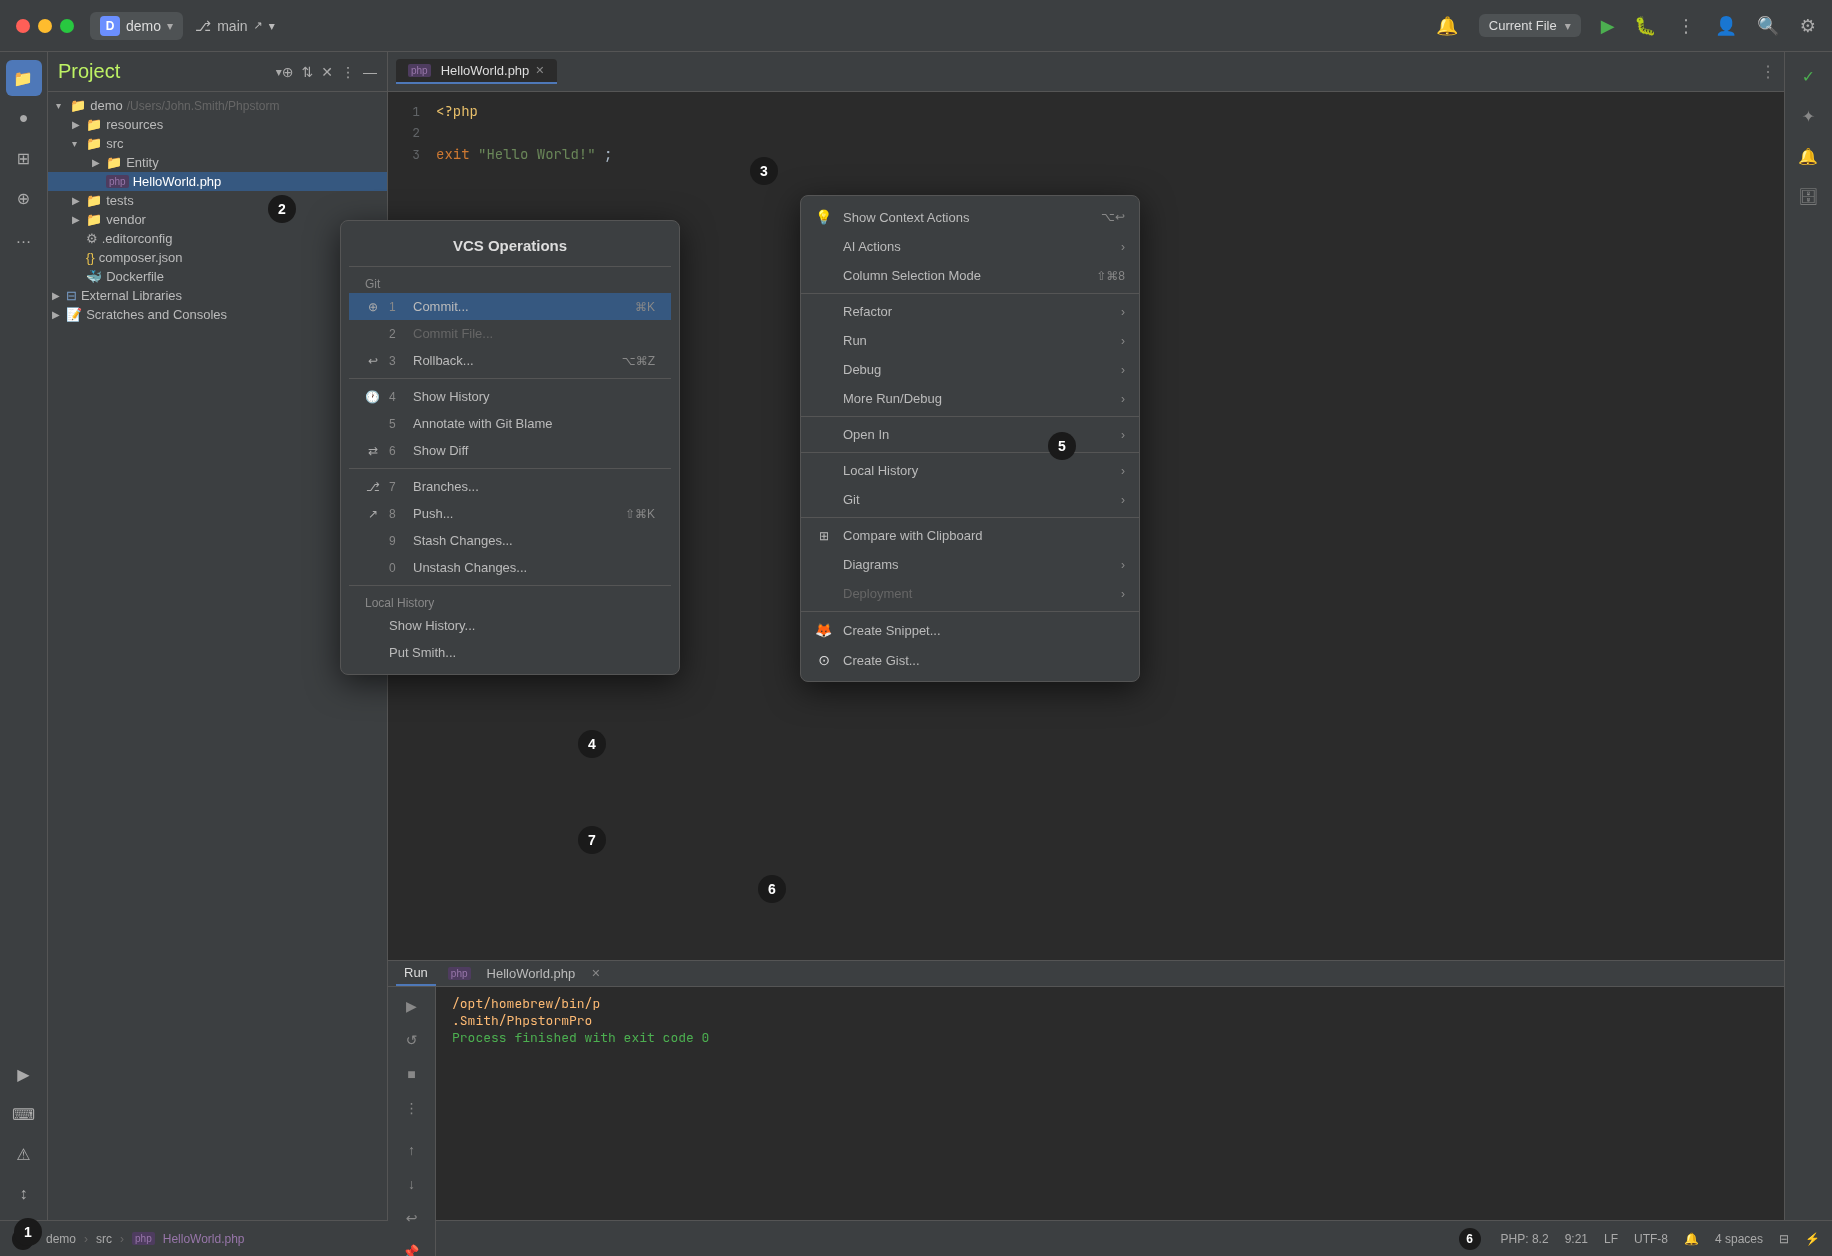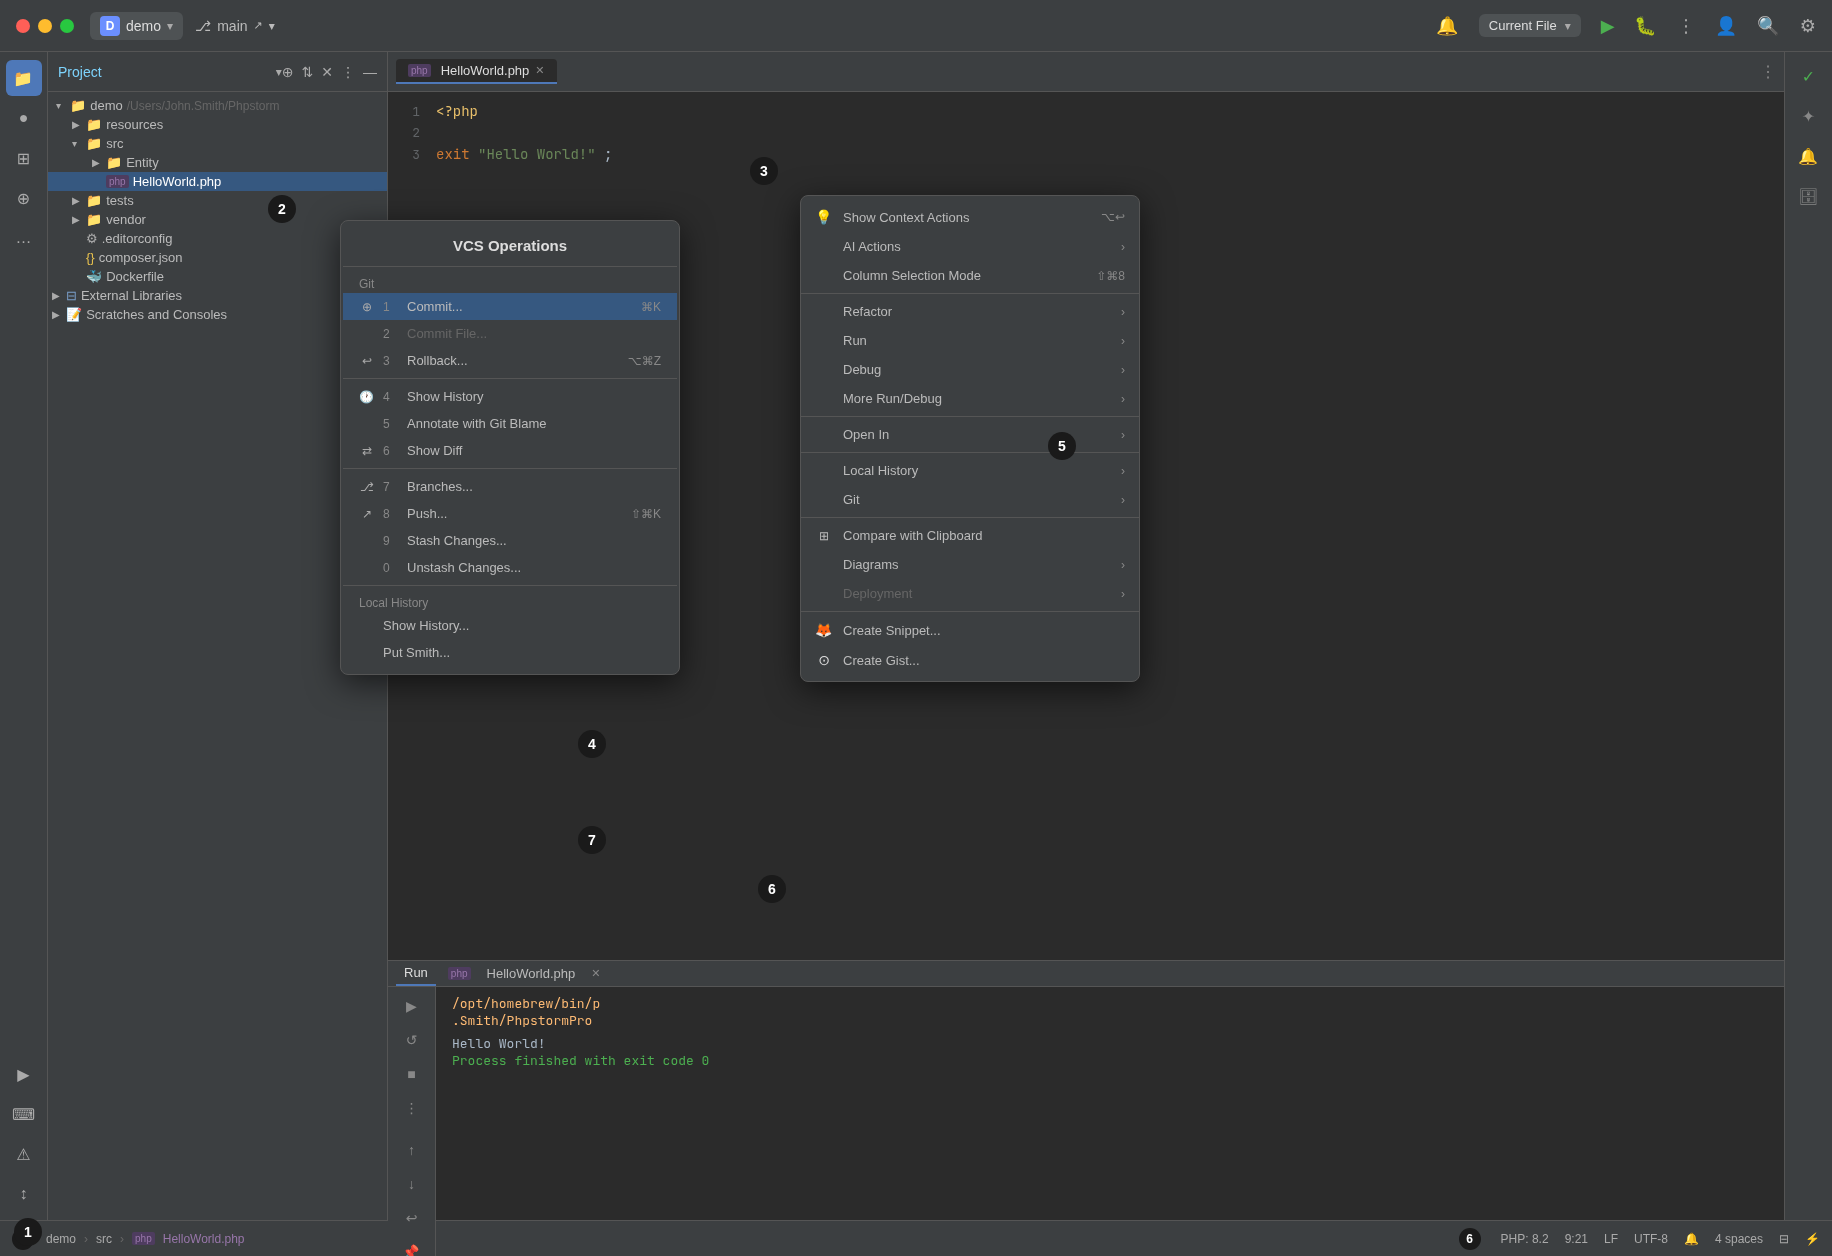"Project" .project-header-title { color: #7dd3fc -> #bef264; font-size: 14px -> 20px }
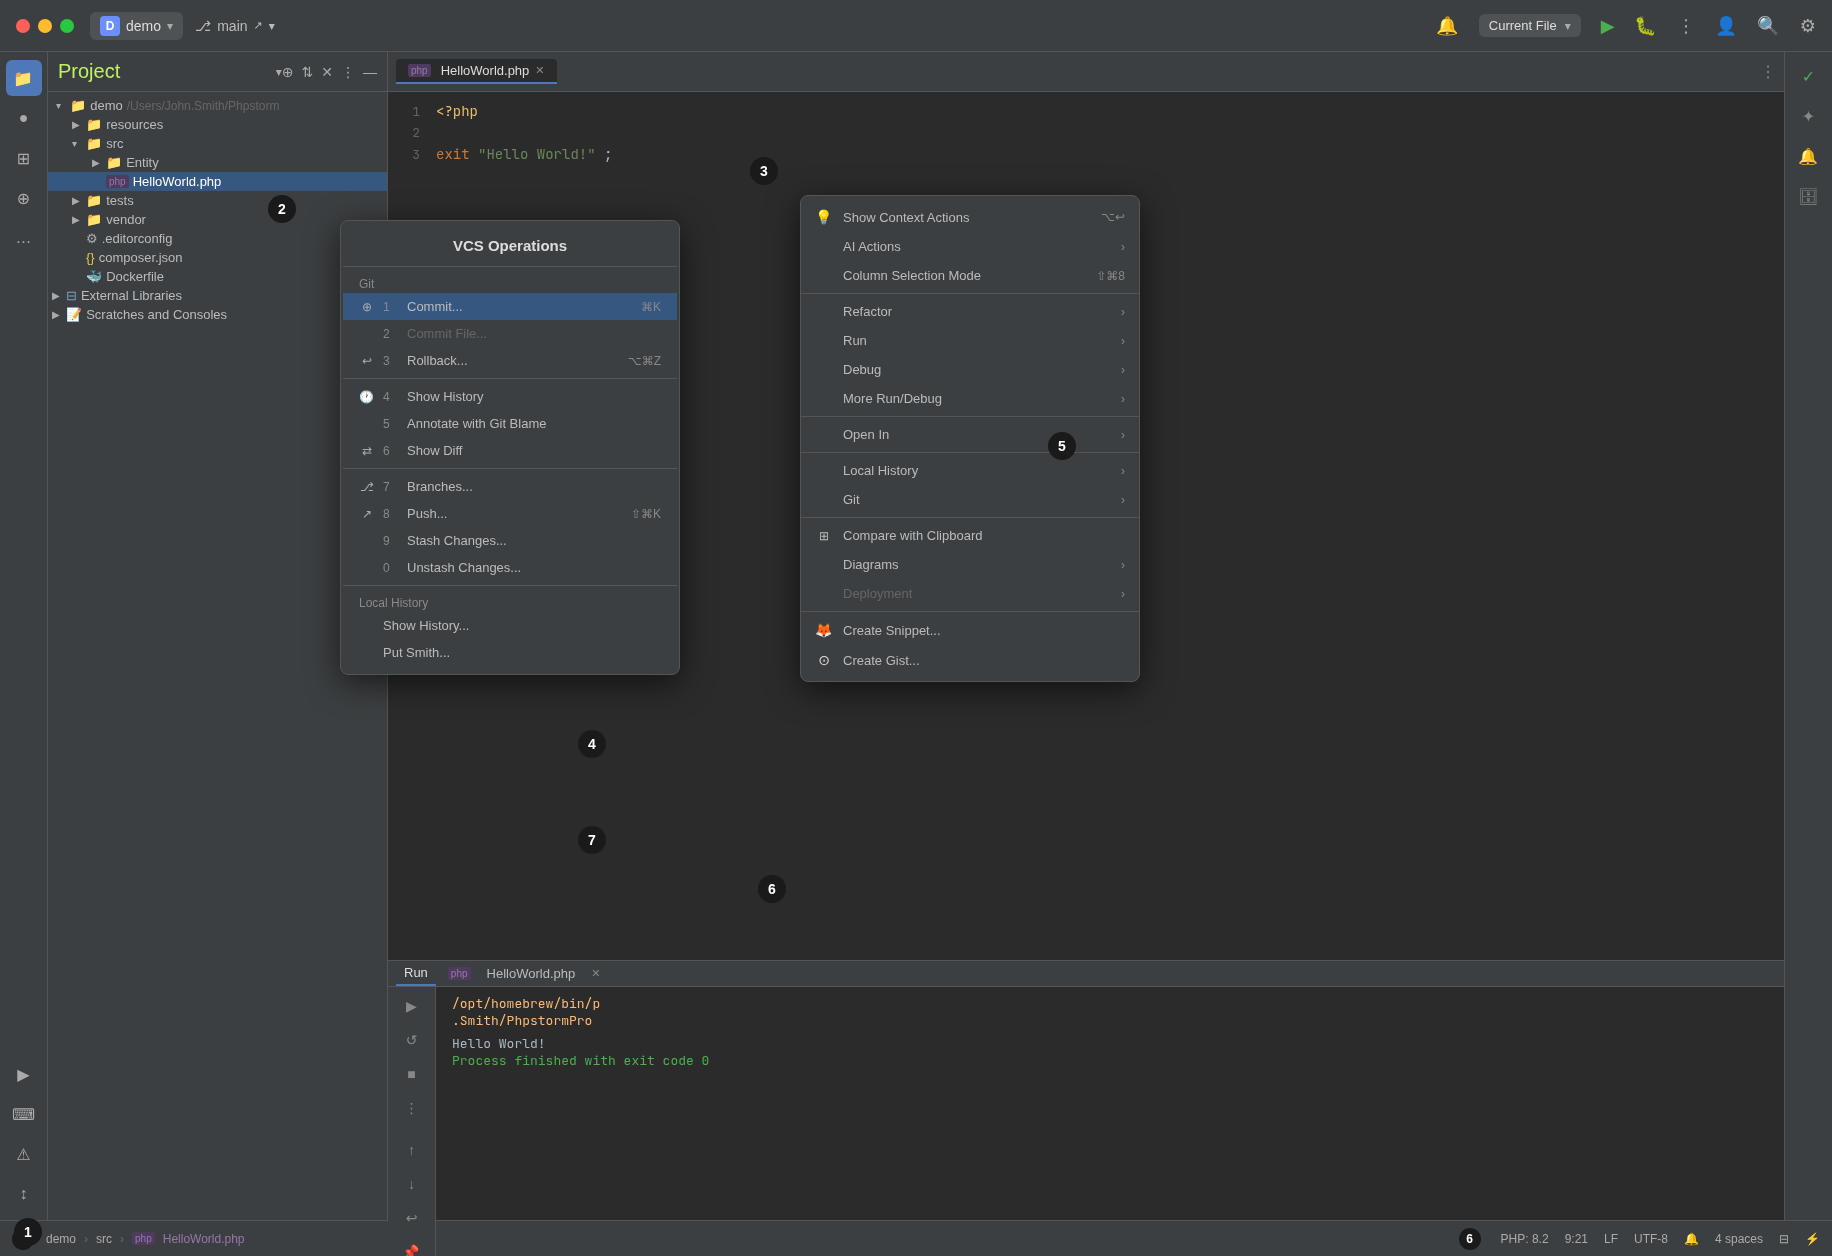"VCS Operations" .vcs-popup { padding: 8px 2px -> 8px 8px }
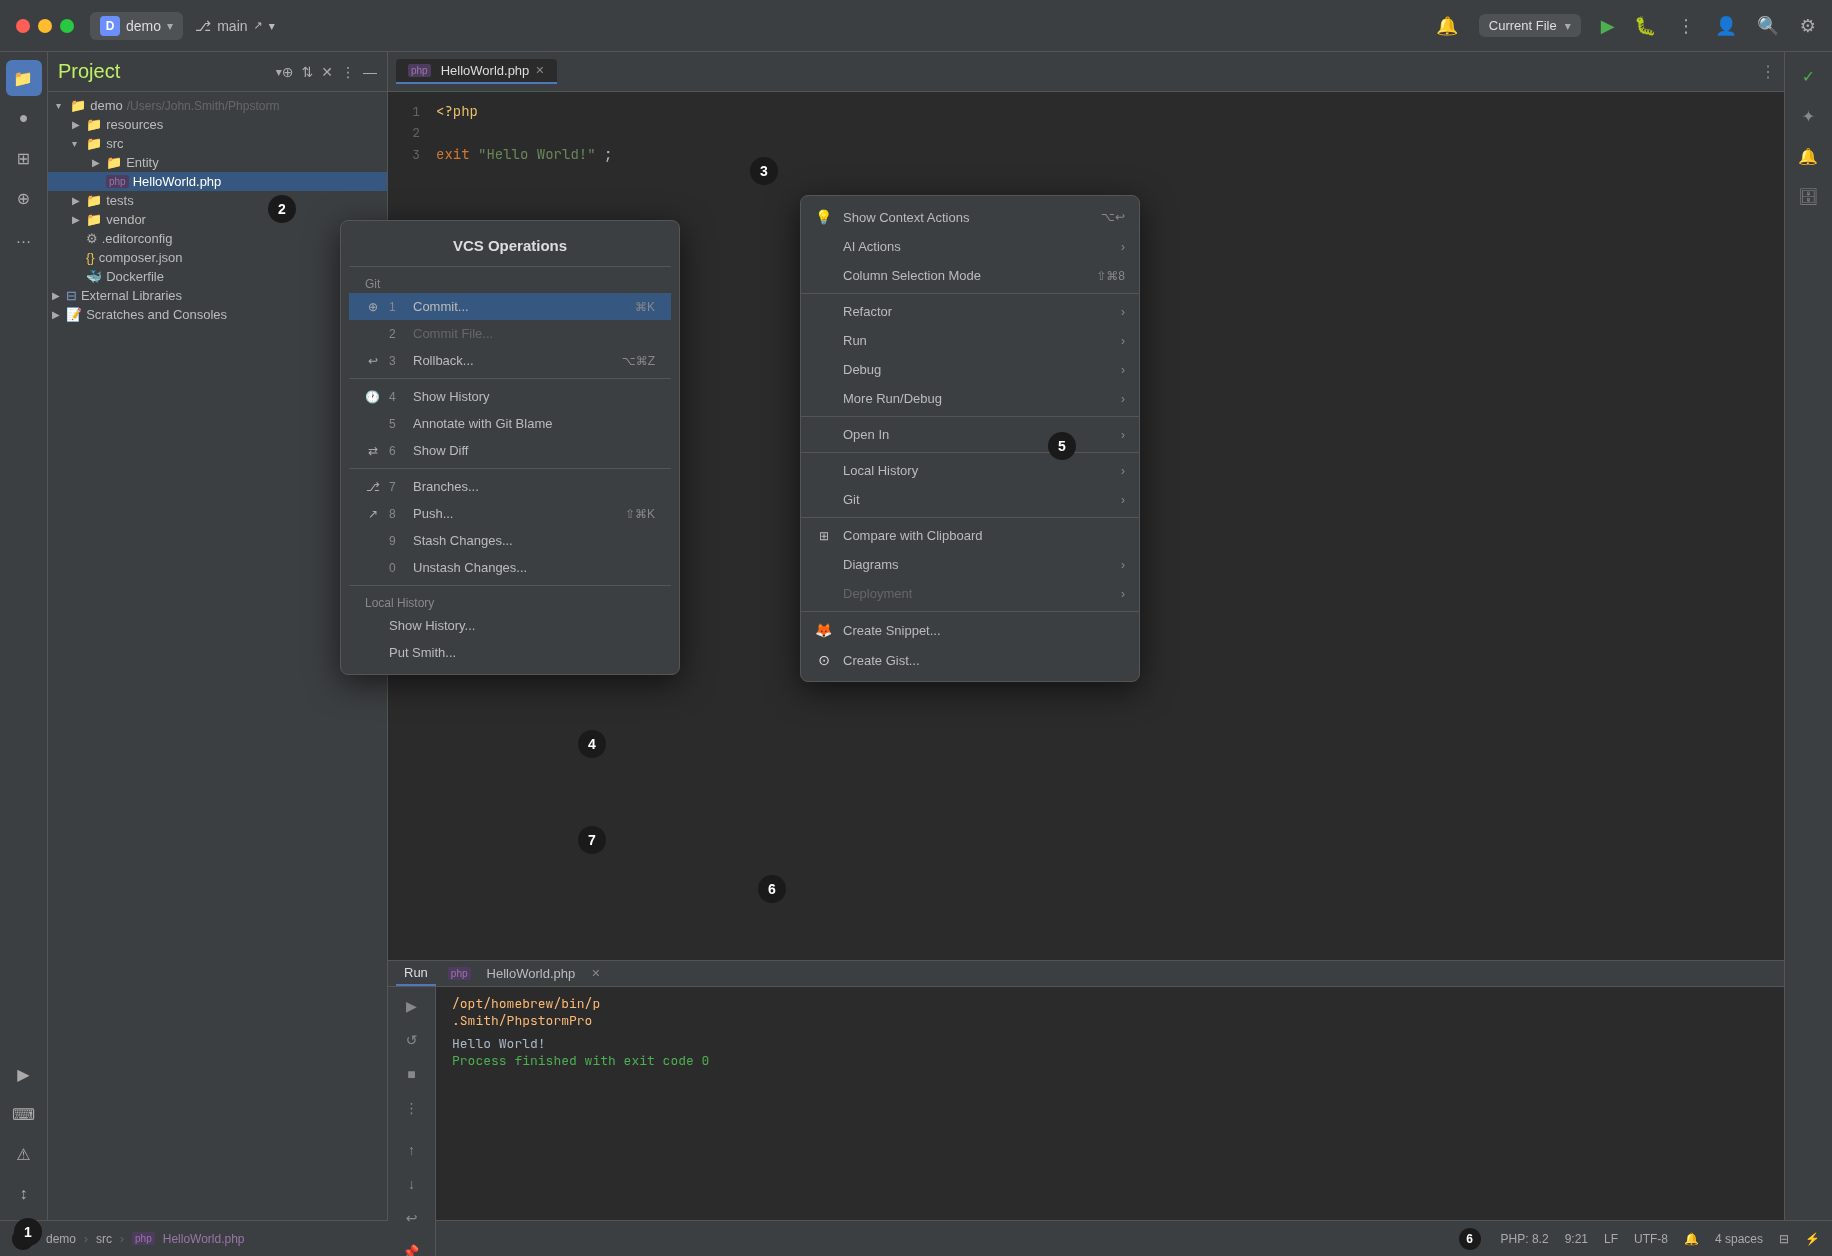"Hello World!" div { html: <div> <span>Hello World!</span> </div> -> none }
